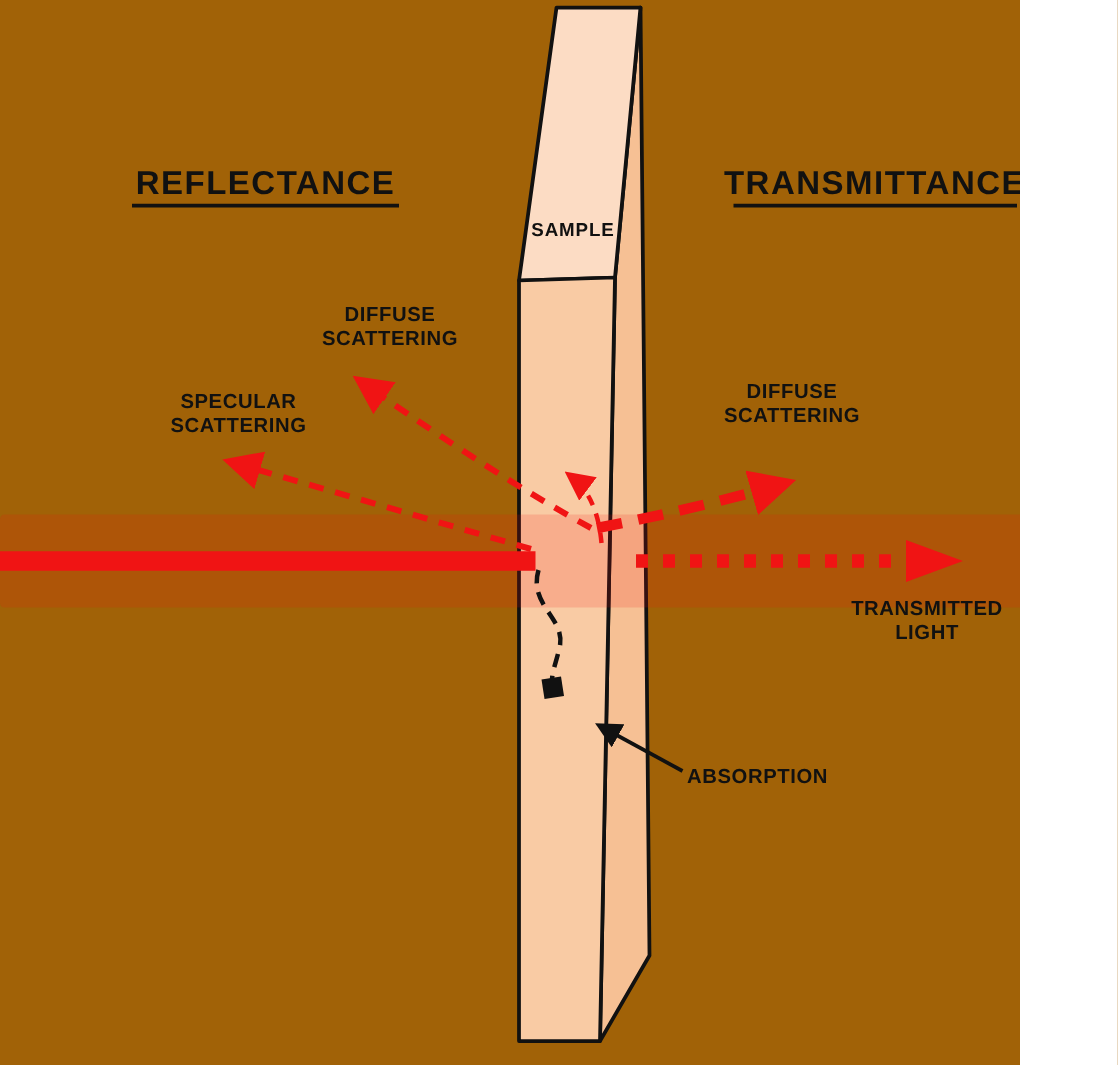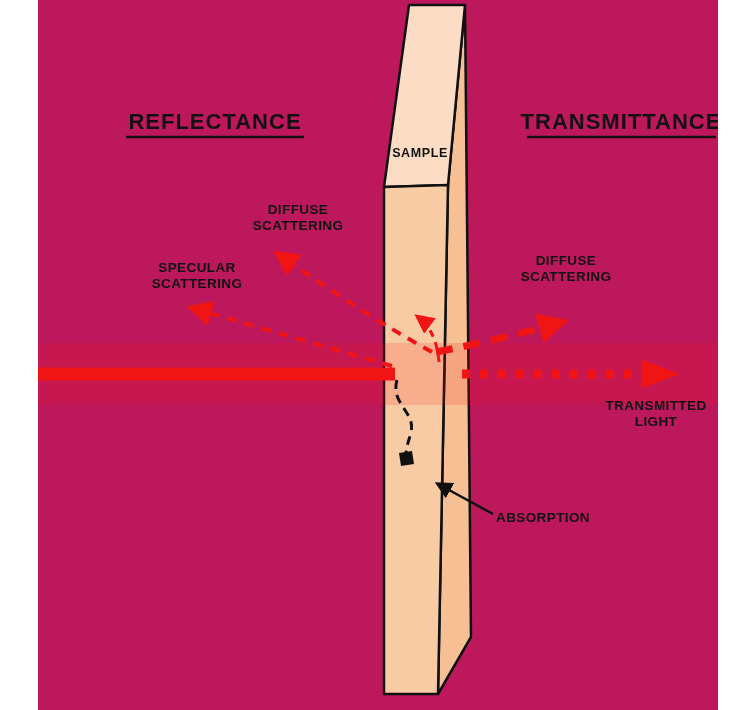"REFLECTANCE" .stage { background: #be185d -> #a16207; margin-left: 38px -> none }
